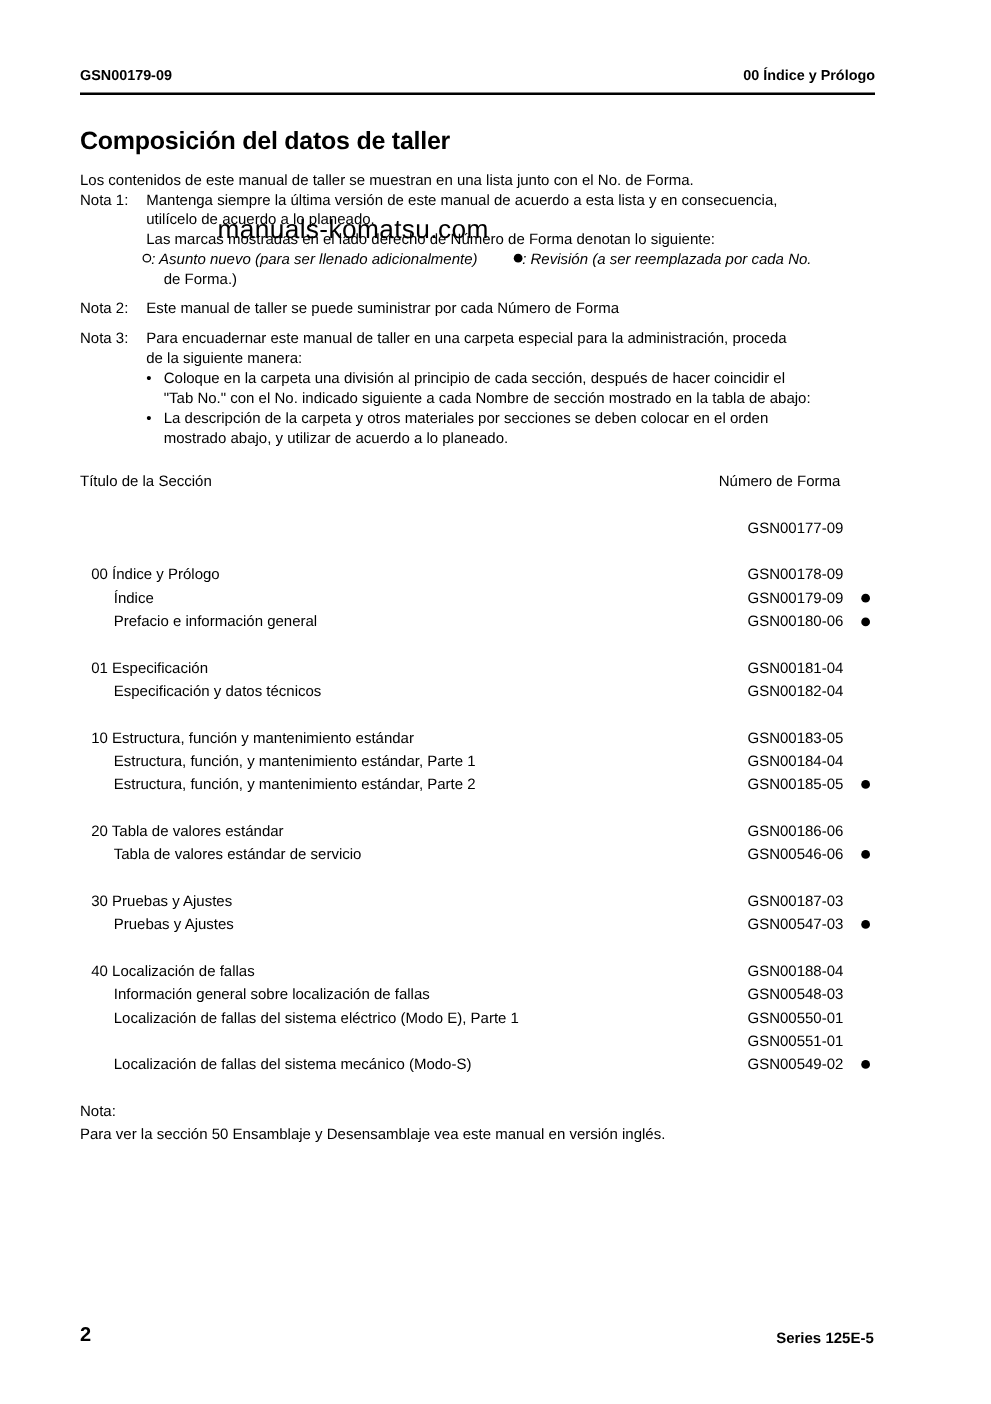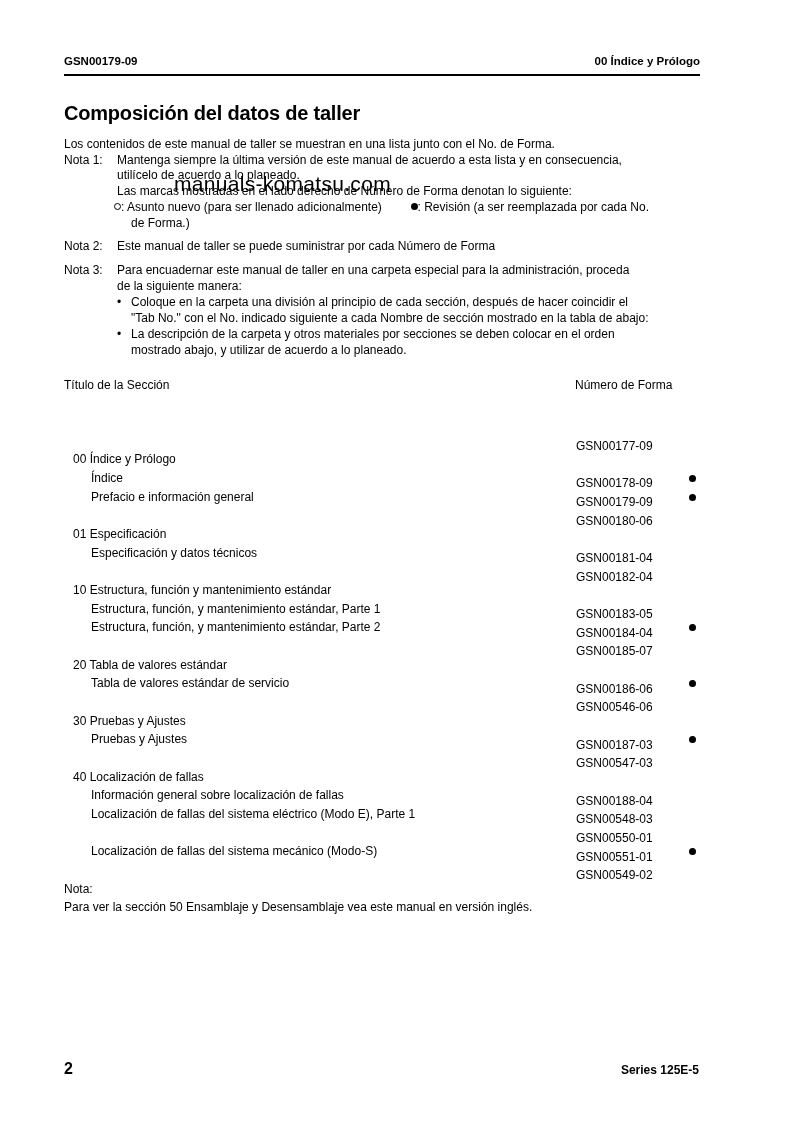": Asunto nuevo (para ser" div.mark-line { font-style: none -> italic }
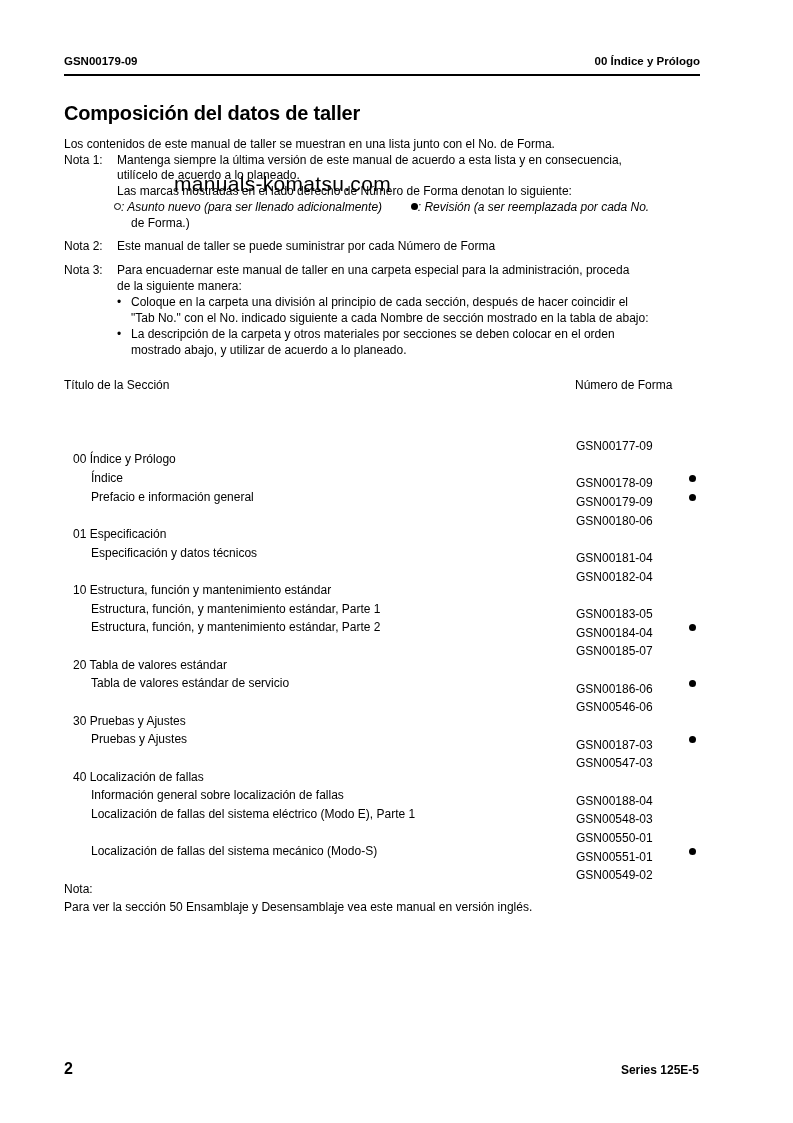"GSN00177-09" .row .num { left: 512px -> 534px; margin-top: 24px -> none }
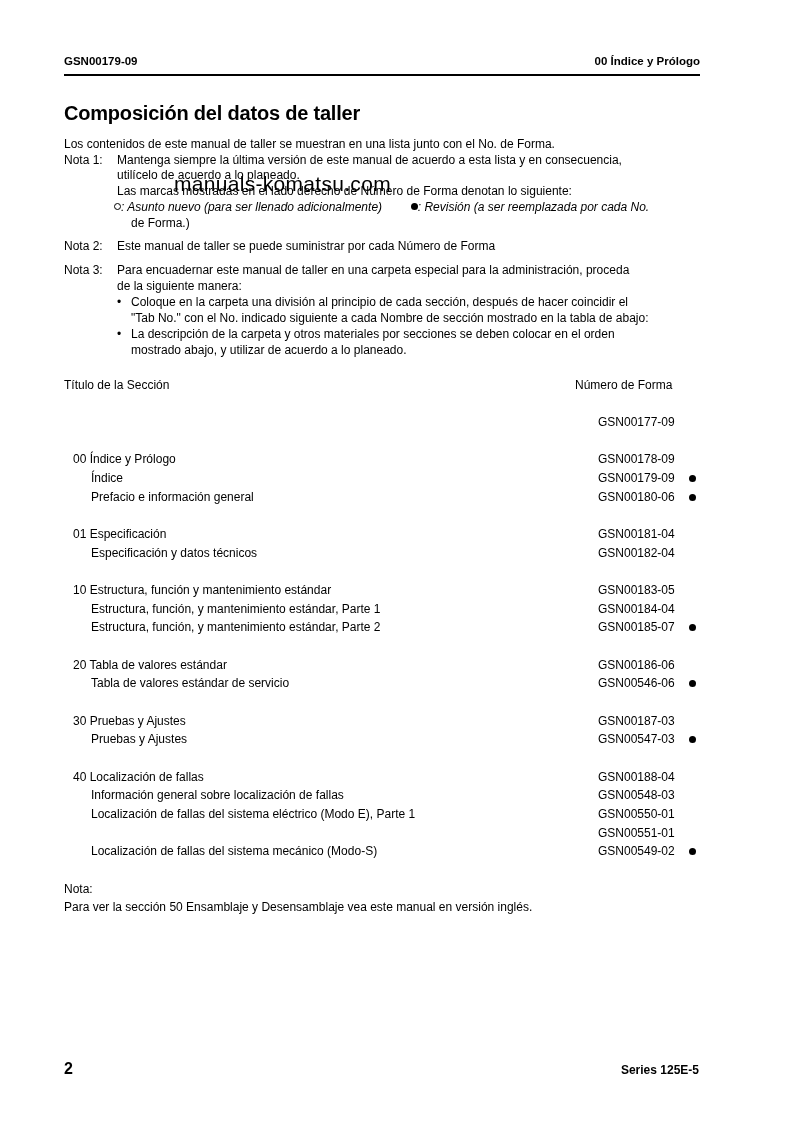"GSN00185-07" span.num { text: GSN00185-07 -> GSN00185-05 }
